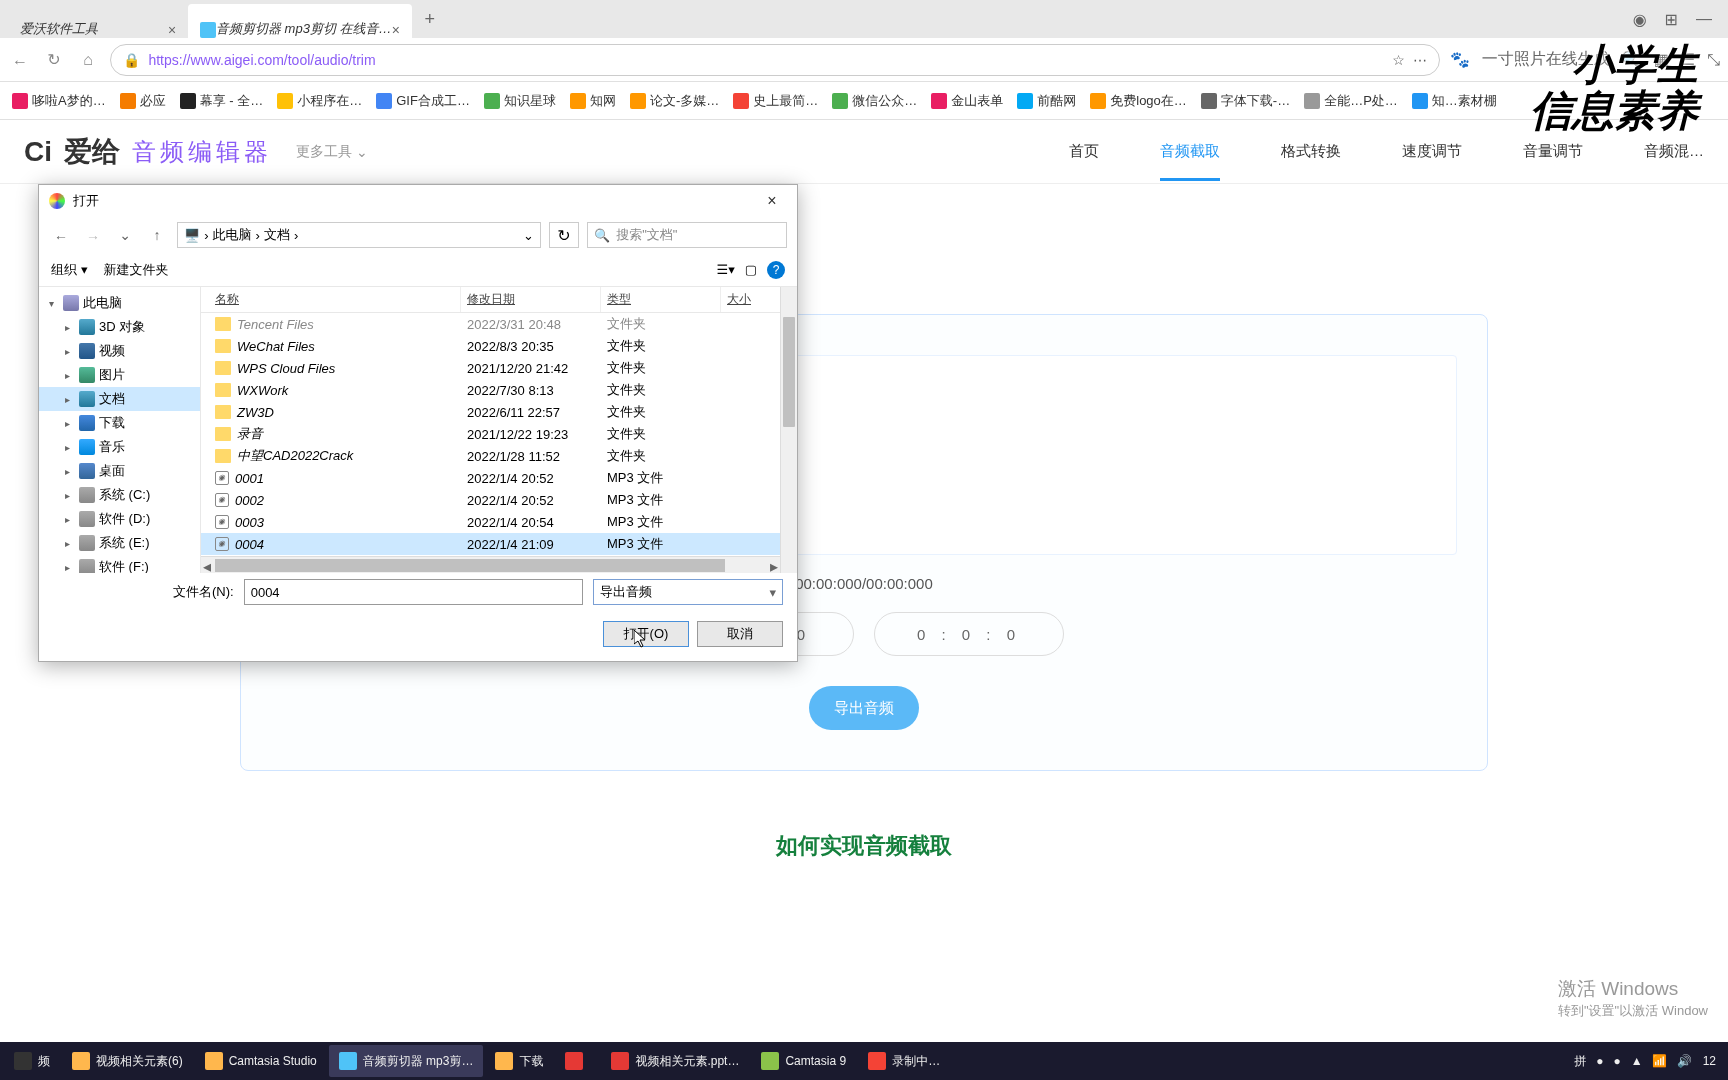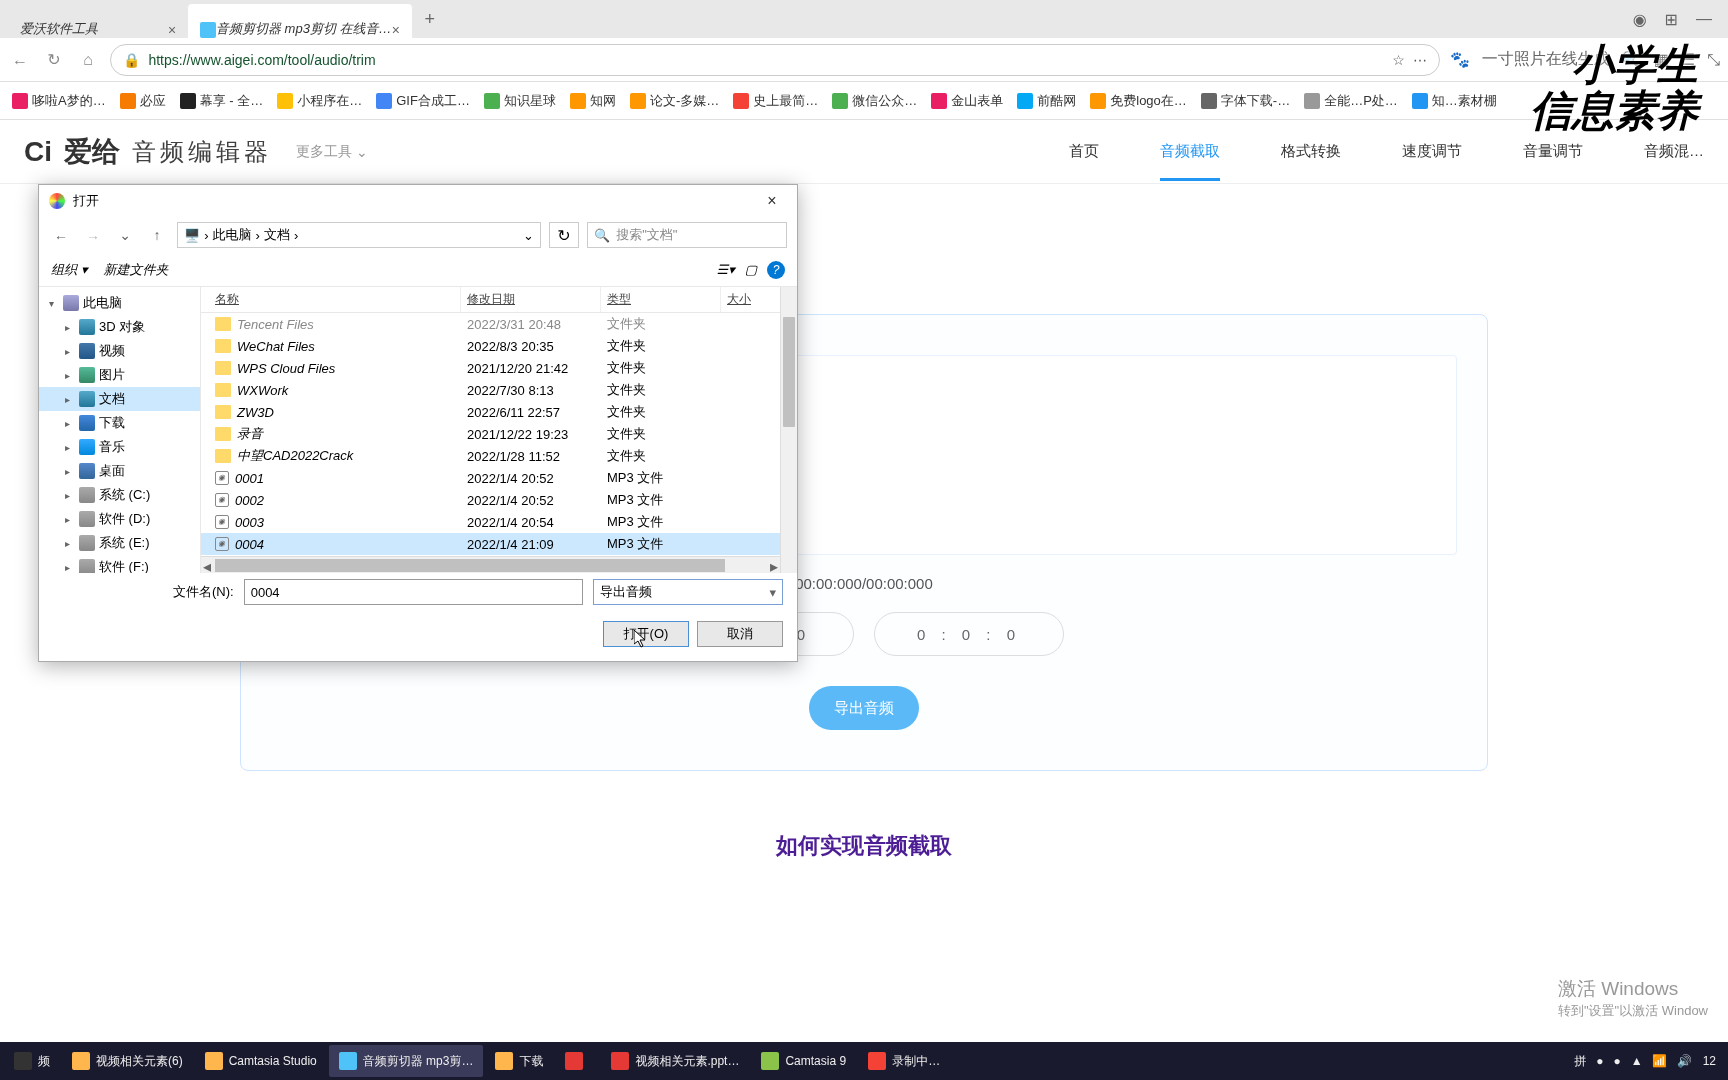"https://www.aigei.com/tool/audio/trim" .url-text { color: #14532d -> #8b5cf6 }
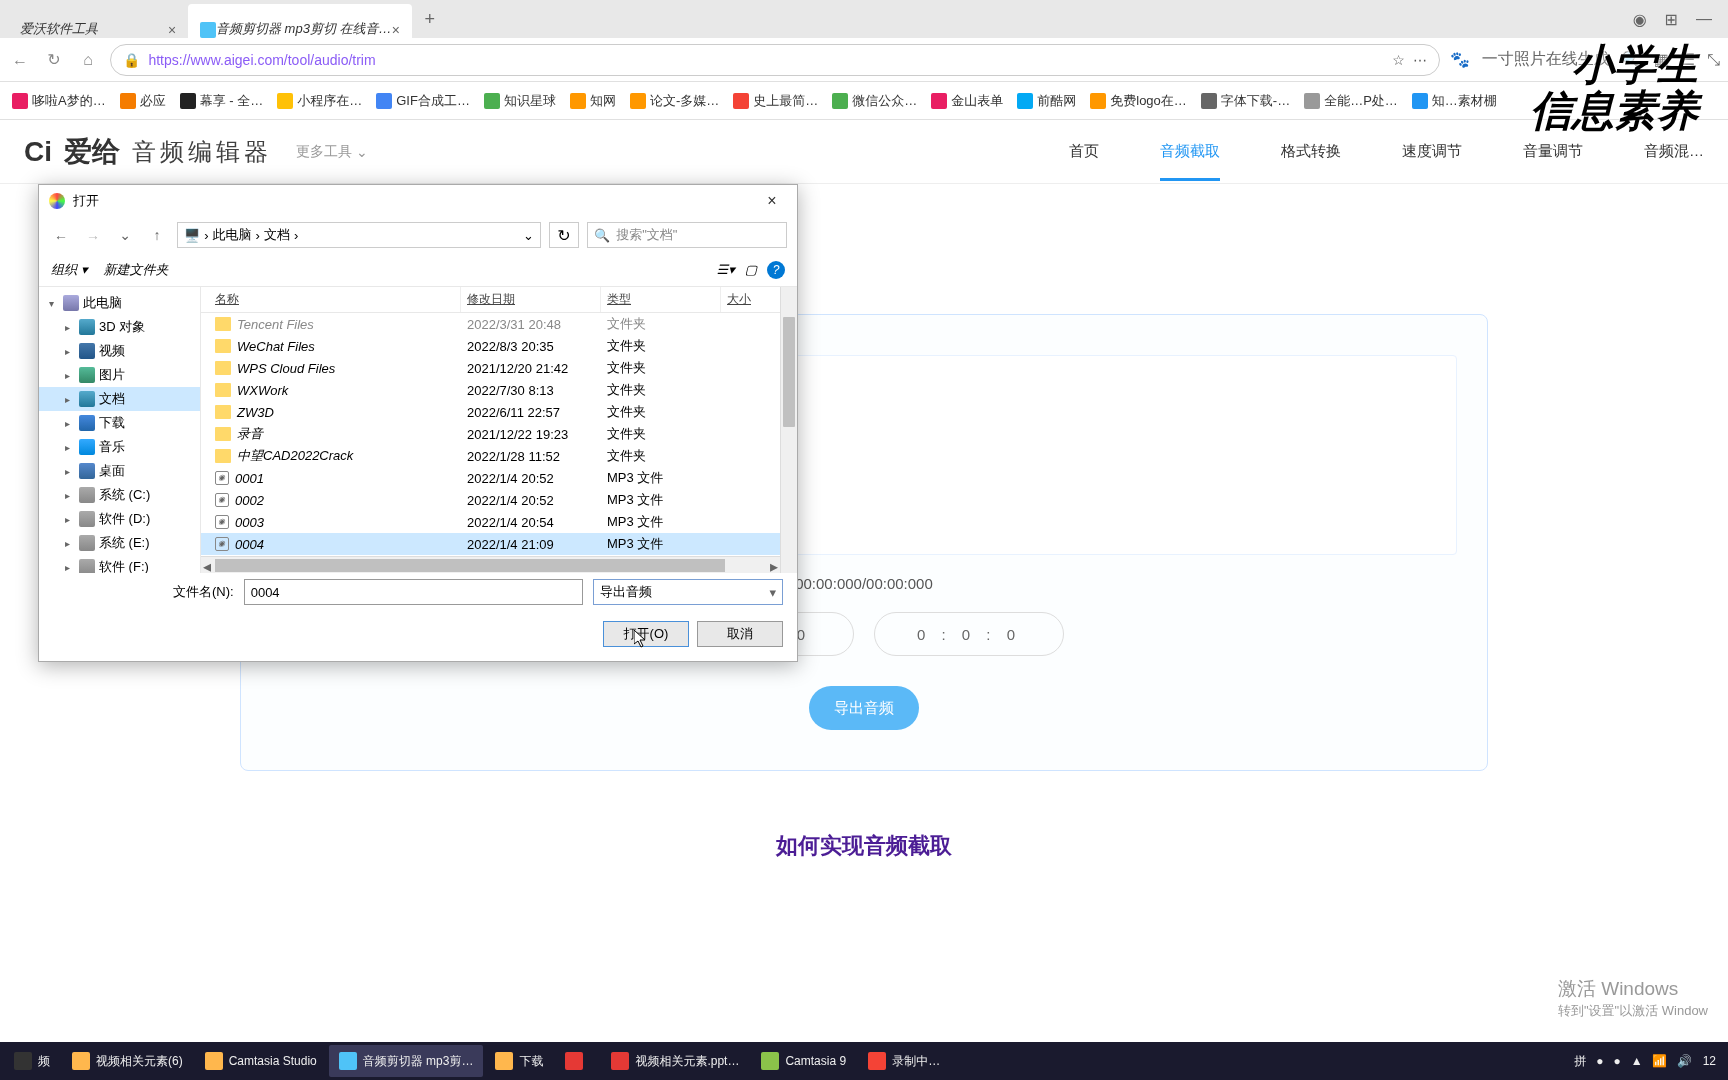"音频编辑器" .logo-text { color: #404040 -> #8b5cf6 }
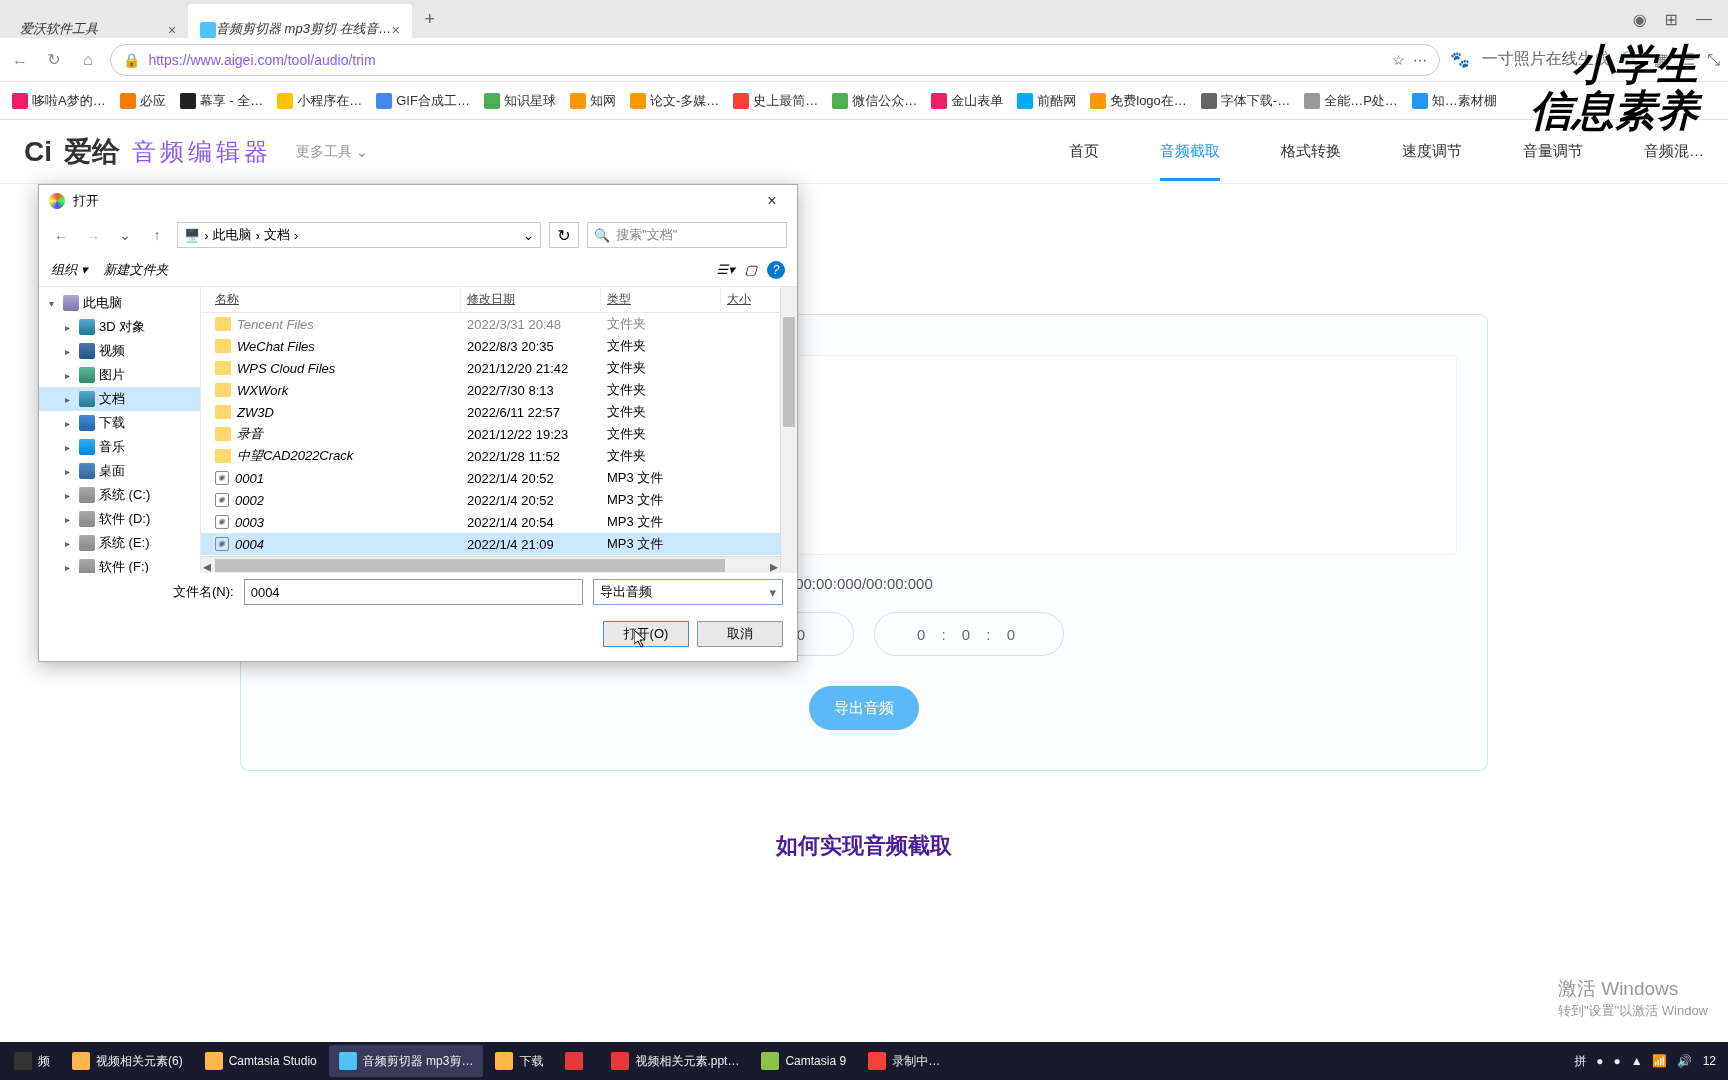"组织" .dialog-toolbar { font-style: italic -> none }
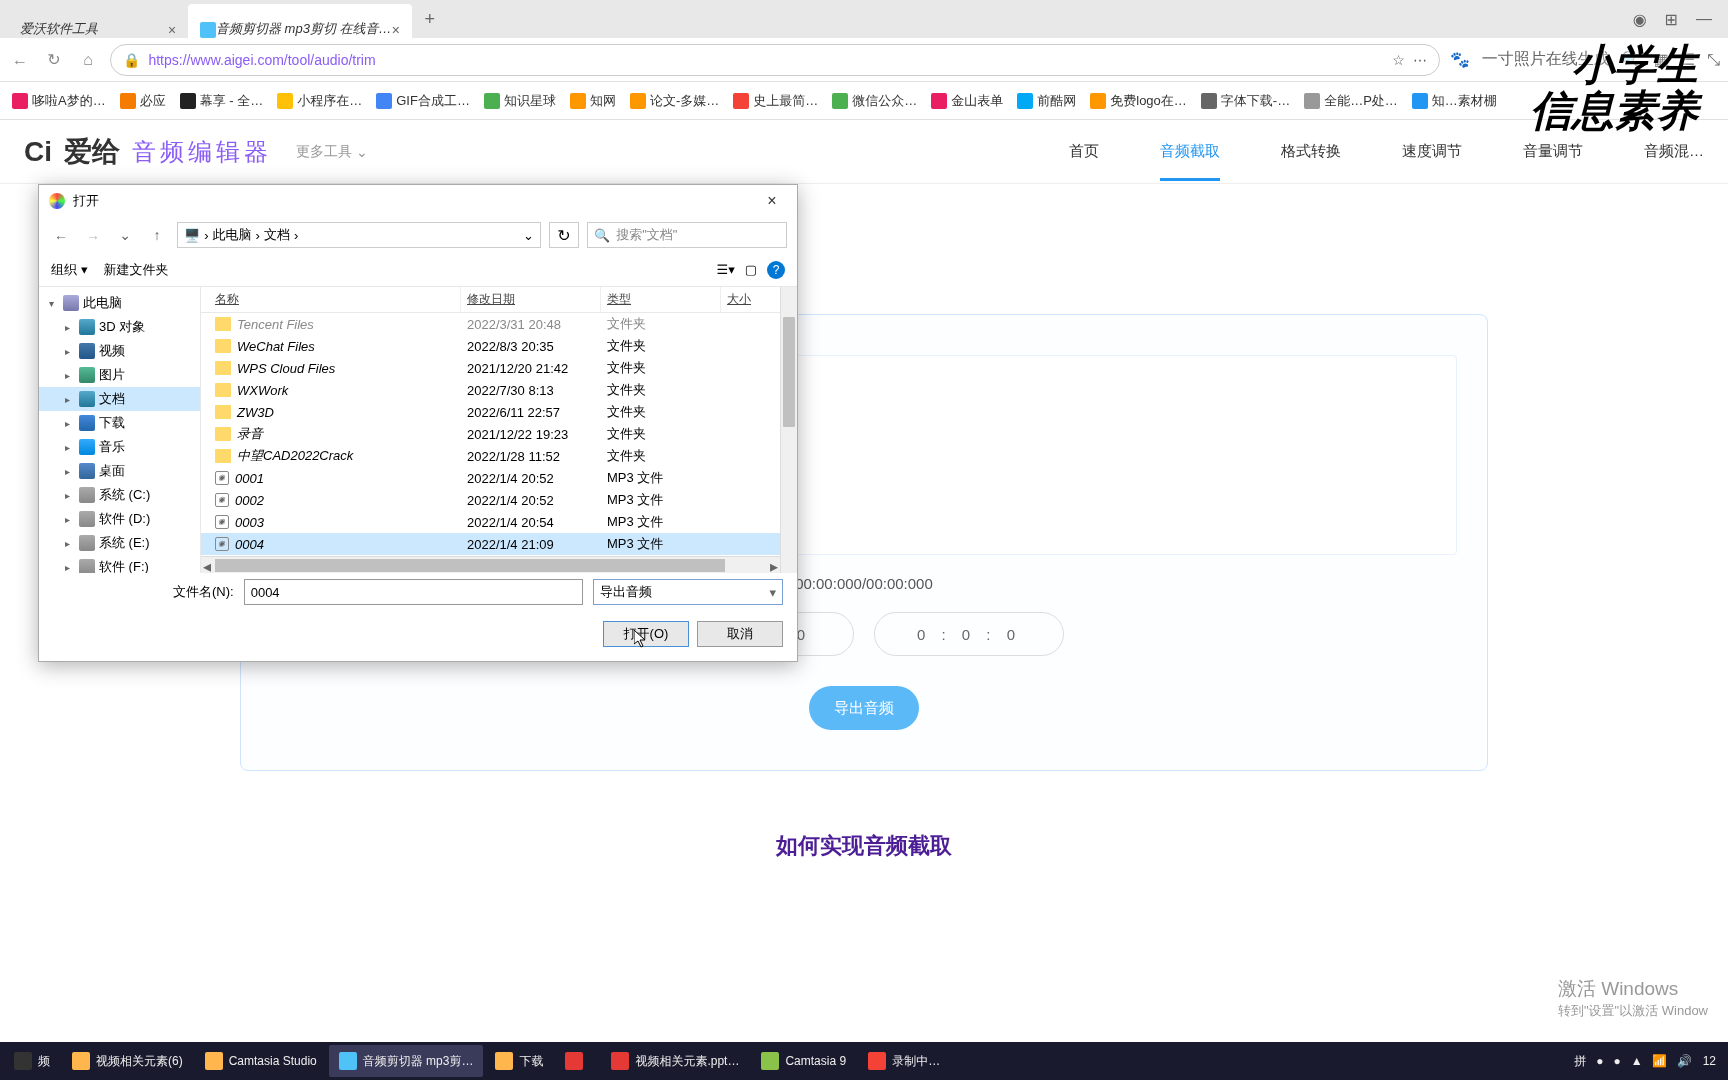"如何实现音频截取" .bottom-title { color: #4c1d95 -> #15803d }
